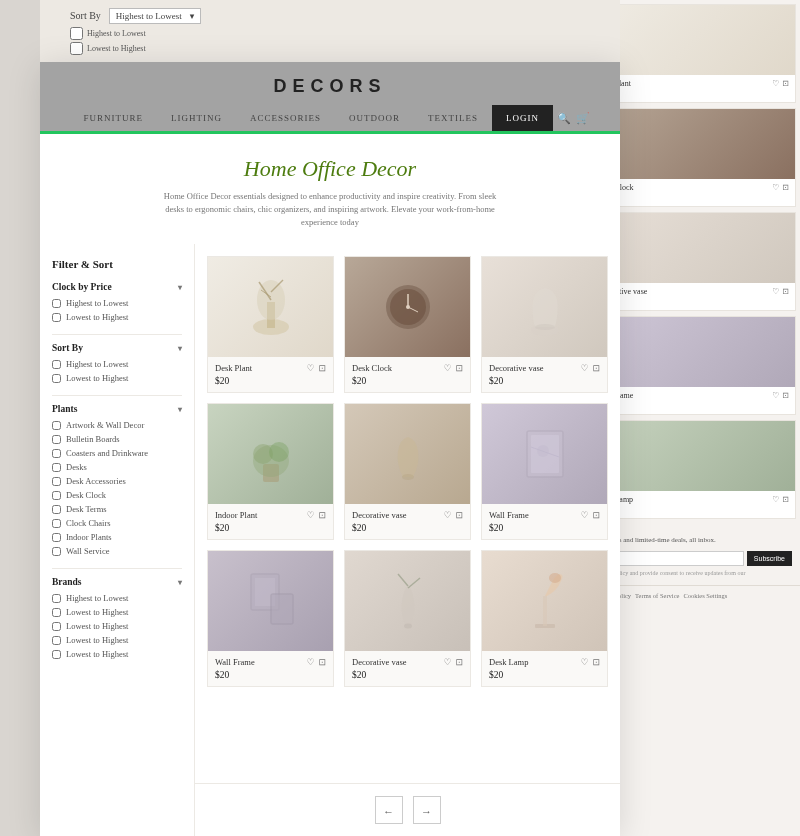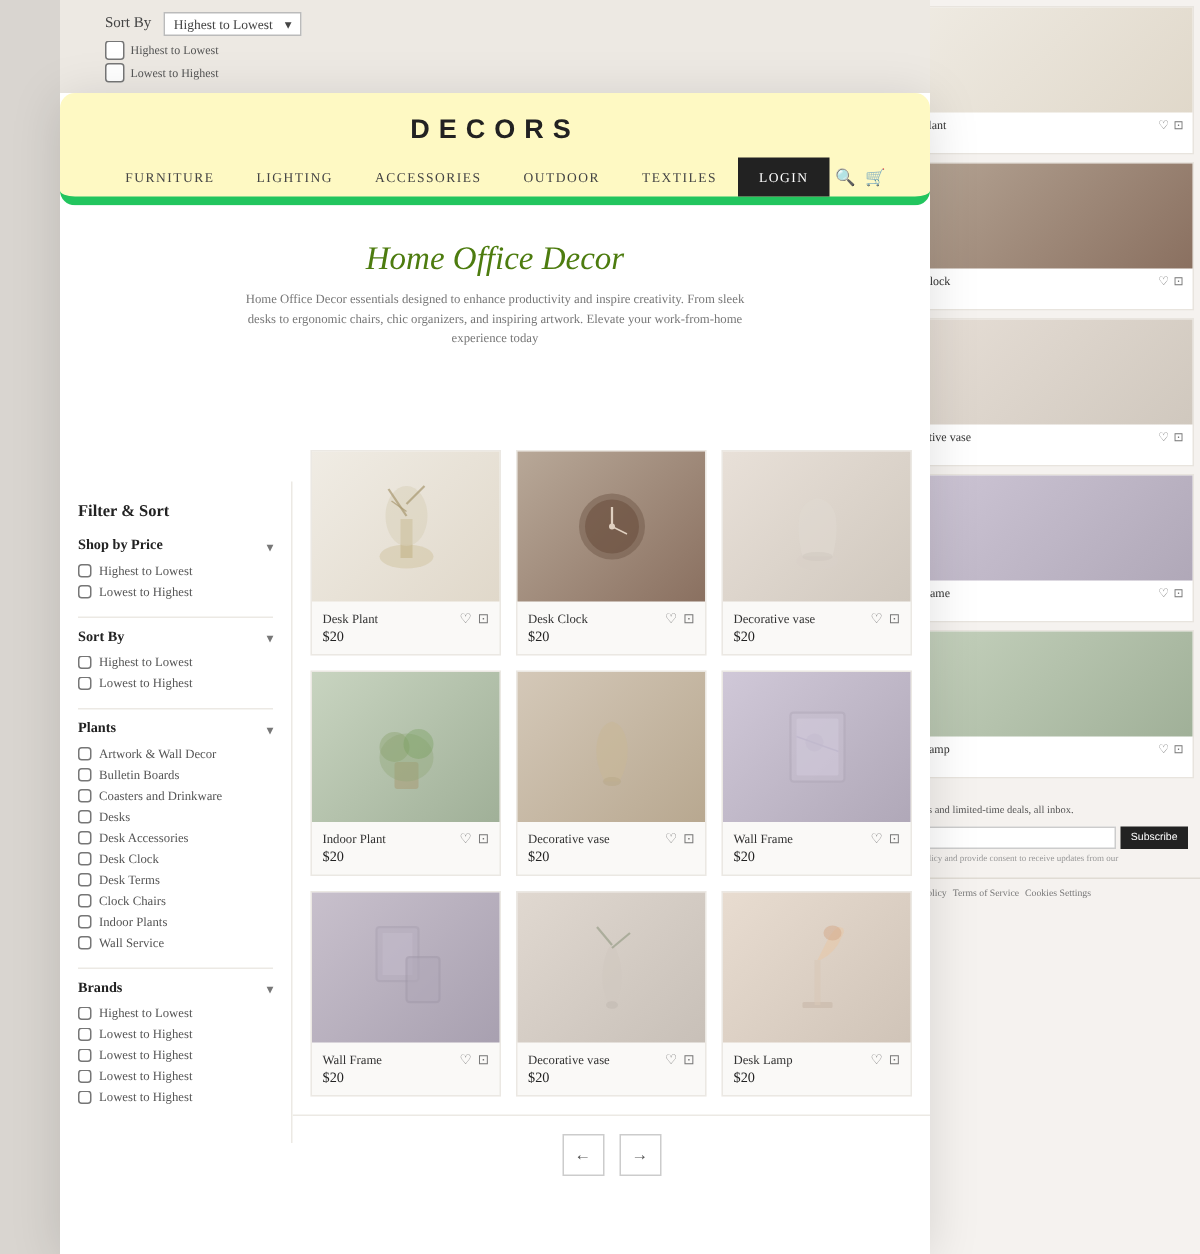"DECORS" .header { background: #fef9c3 -> #a3a3a3; border-bottom: 6px solid #22c55e -> 3px solid #22c55e; border-radius: 10px -> none }
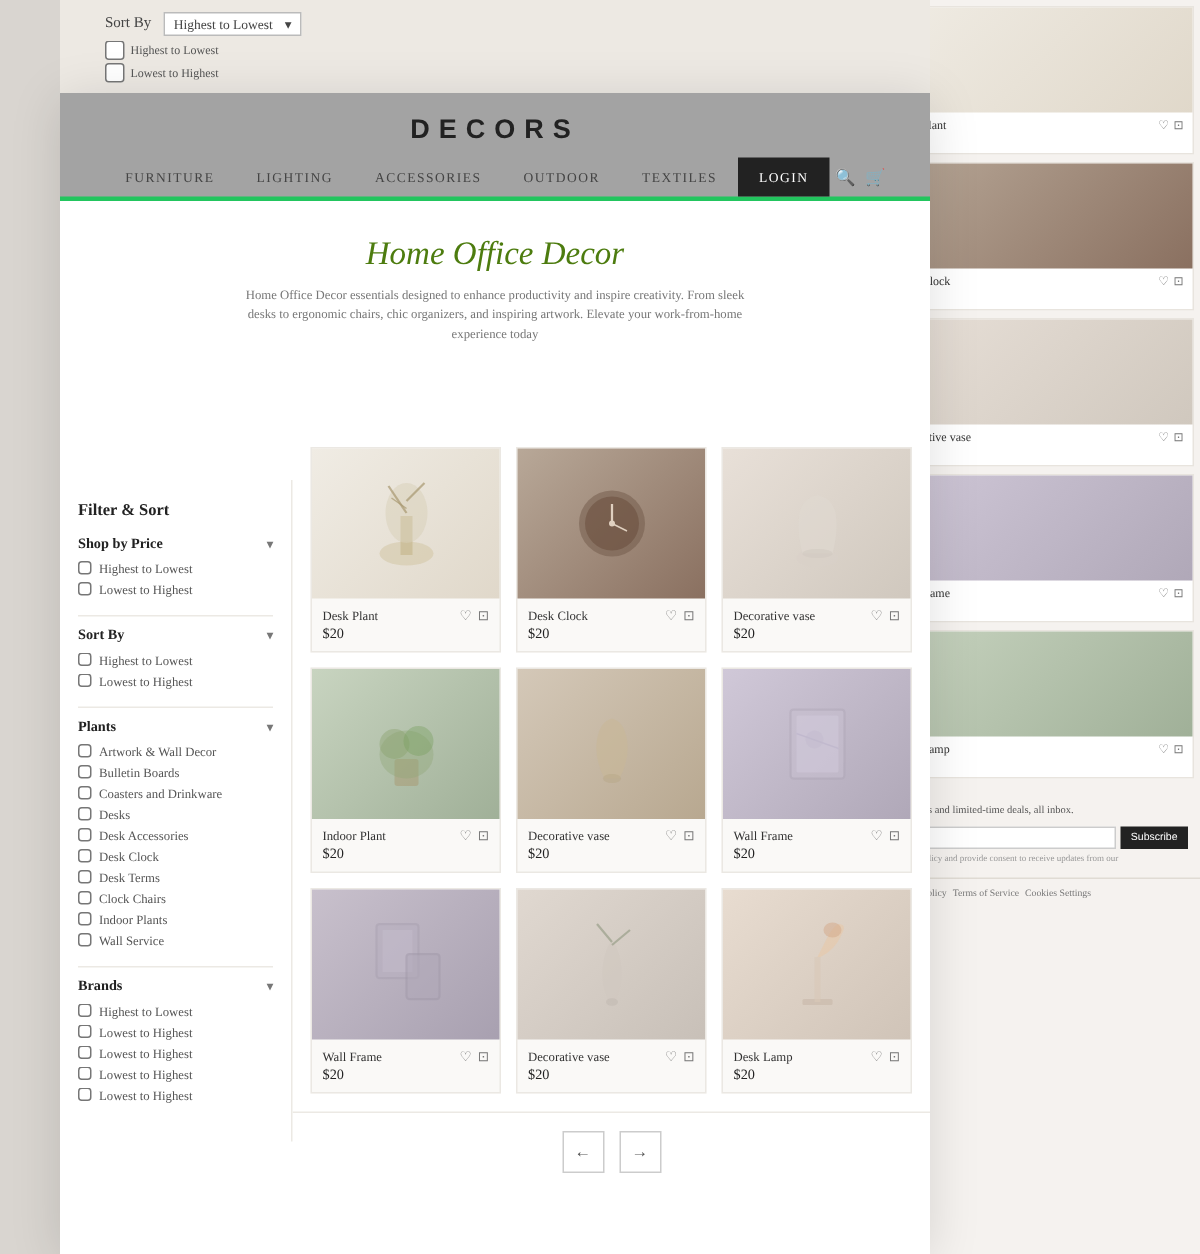"Filter & Sort" .content-area { align-items: center -> none }
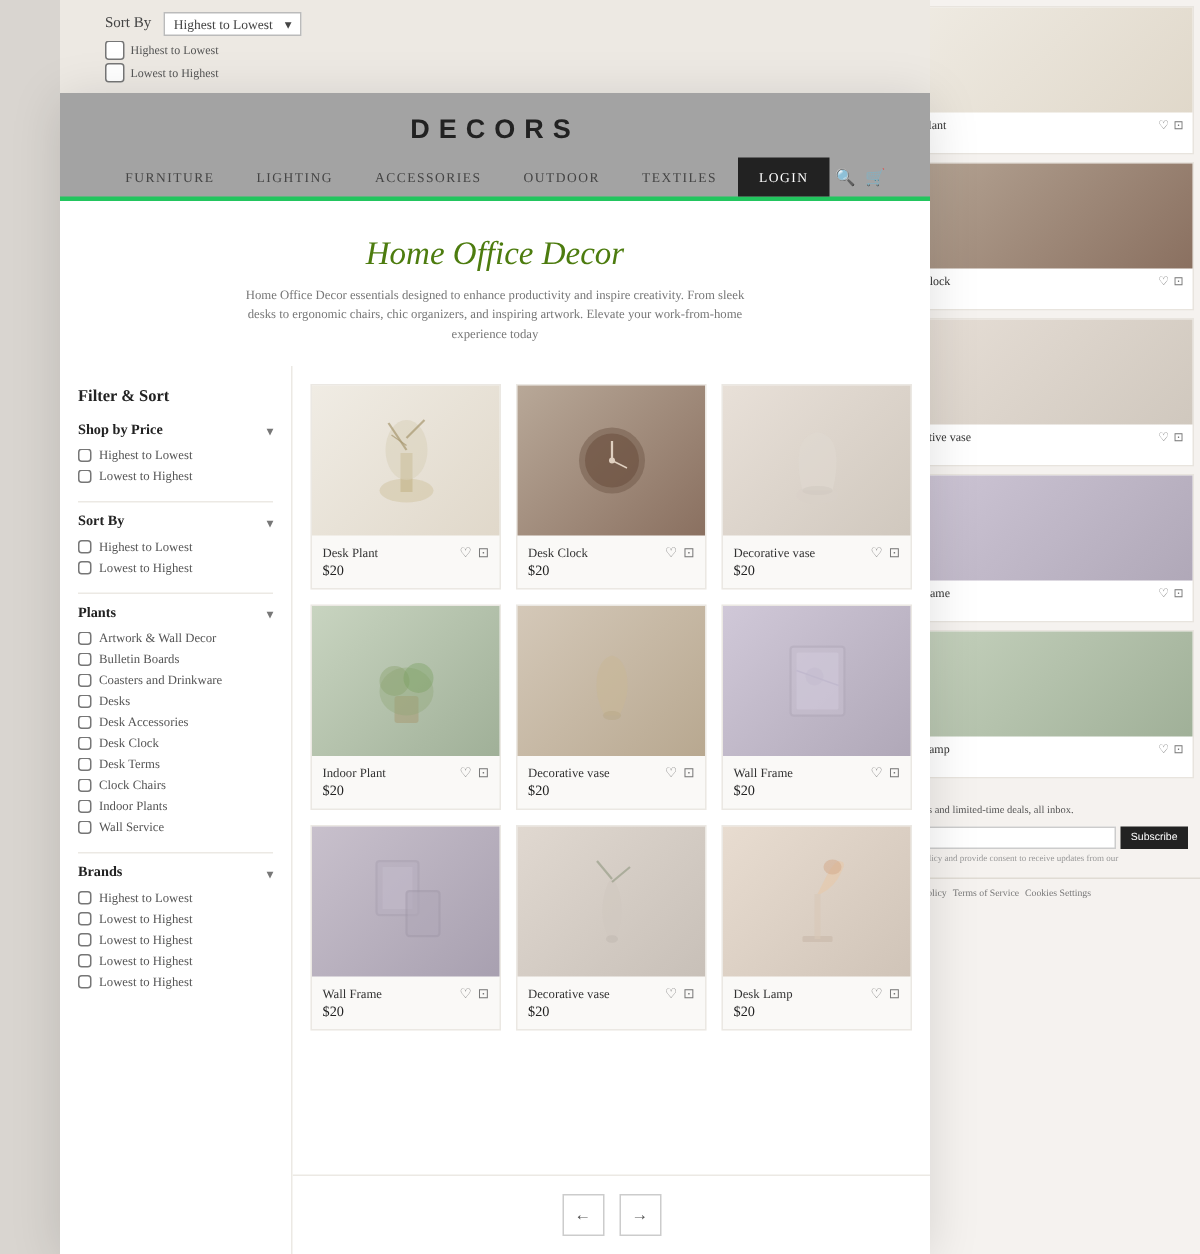"Shop by Price" span { text: Shop -> Clock }
